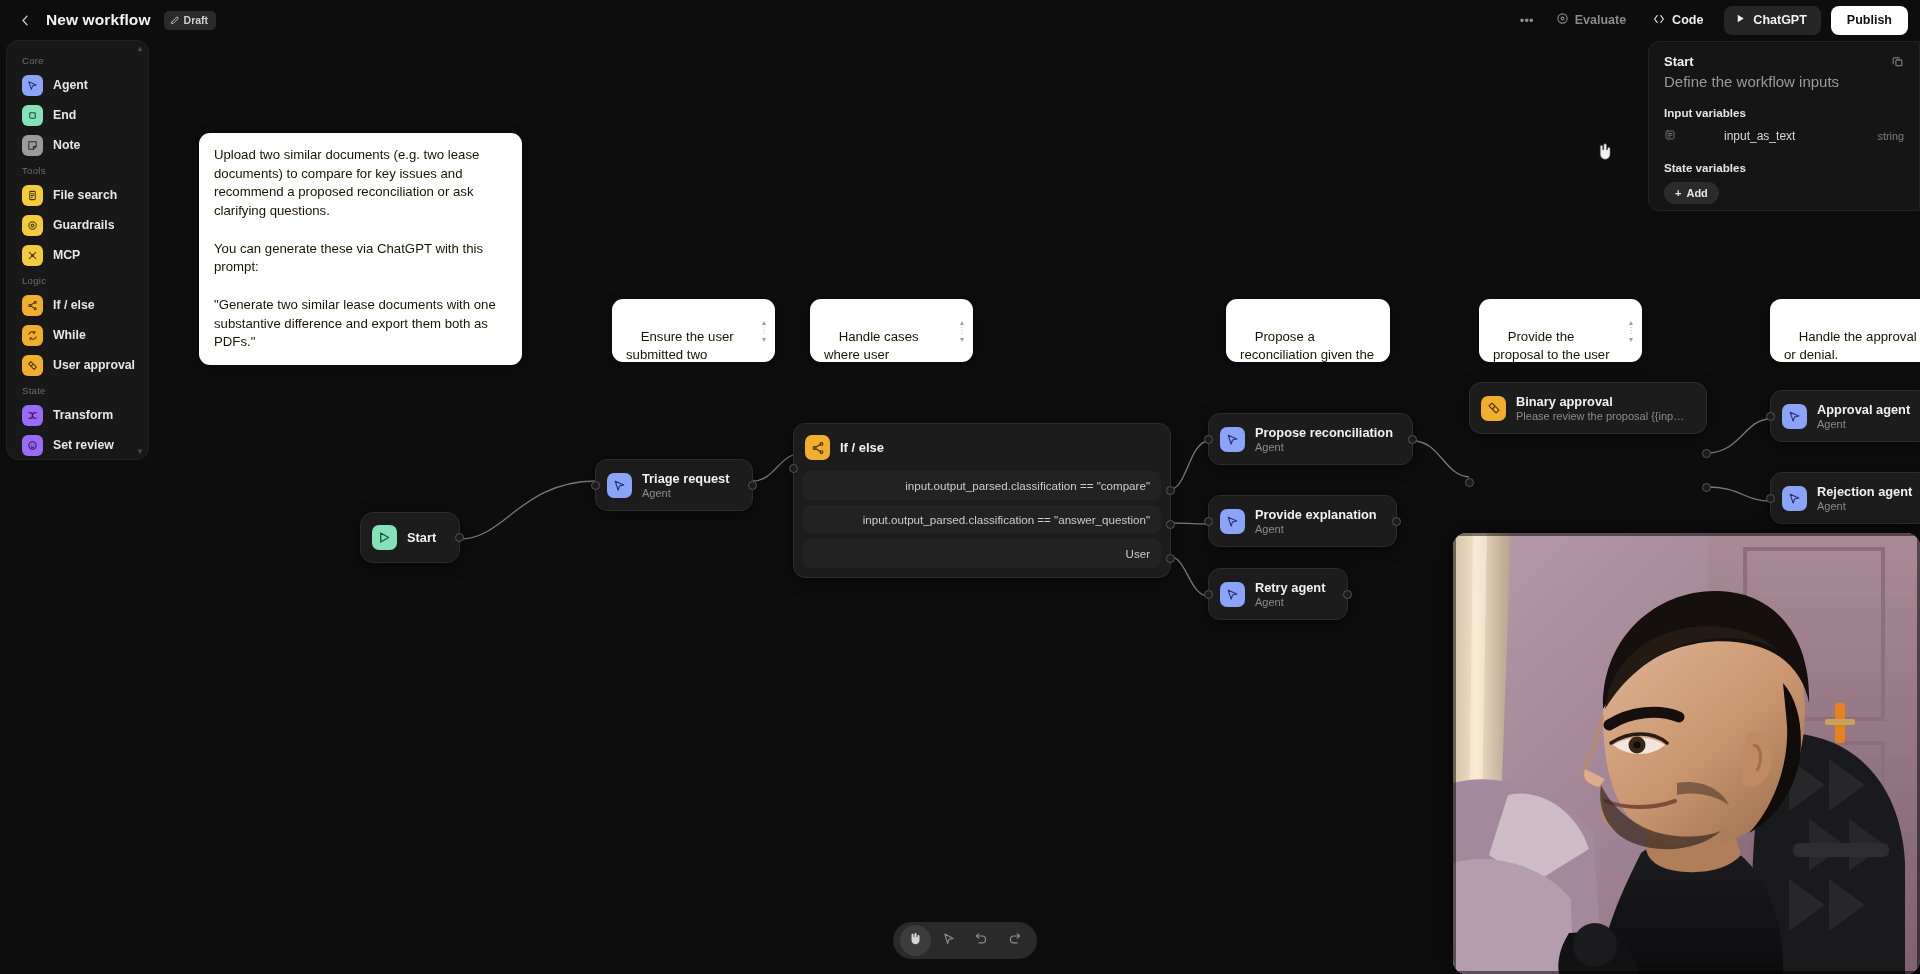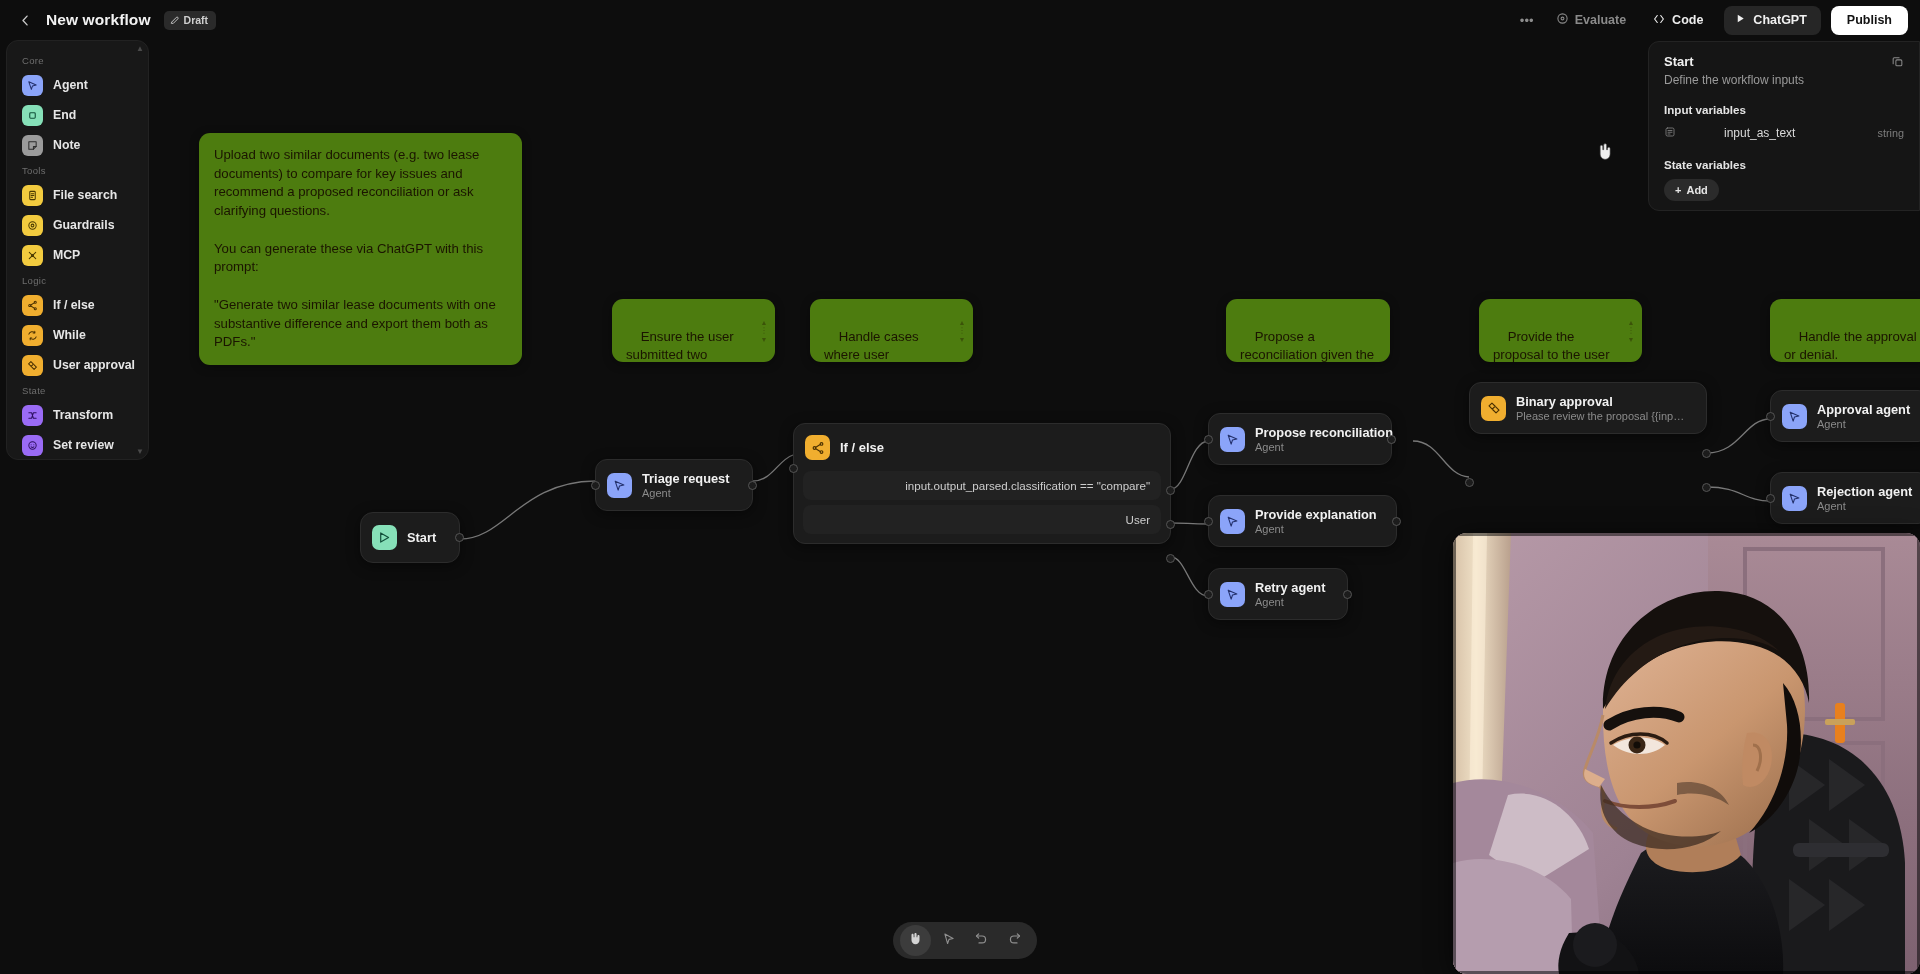"Define the workflow inputs" .insp-desc { font-size: 12px -> 15px }
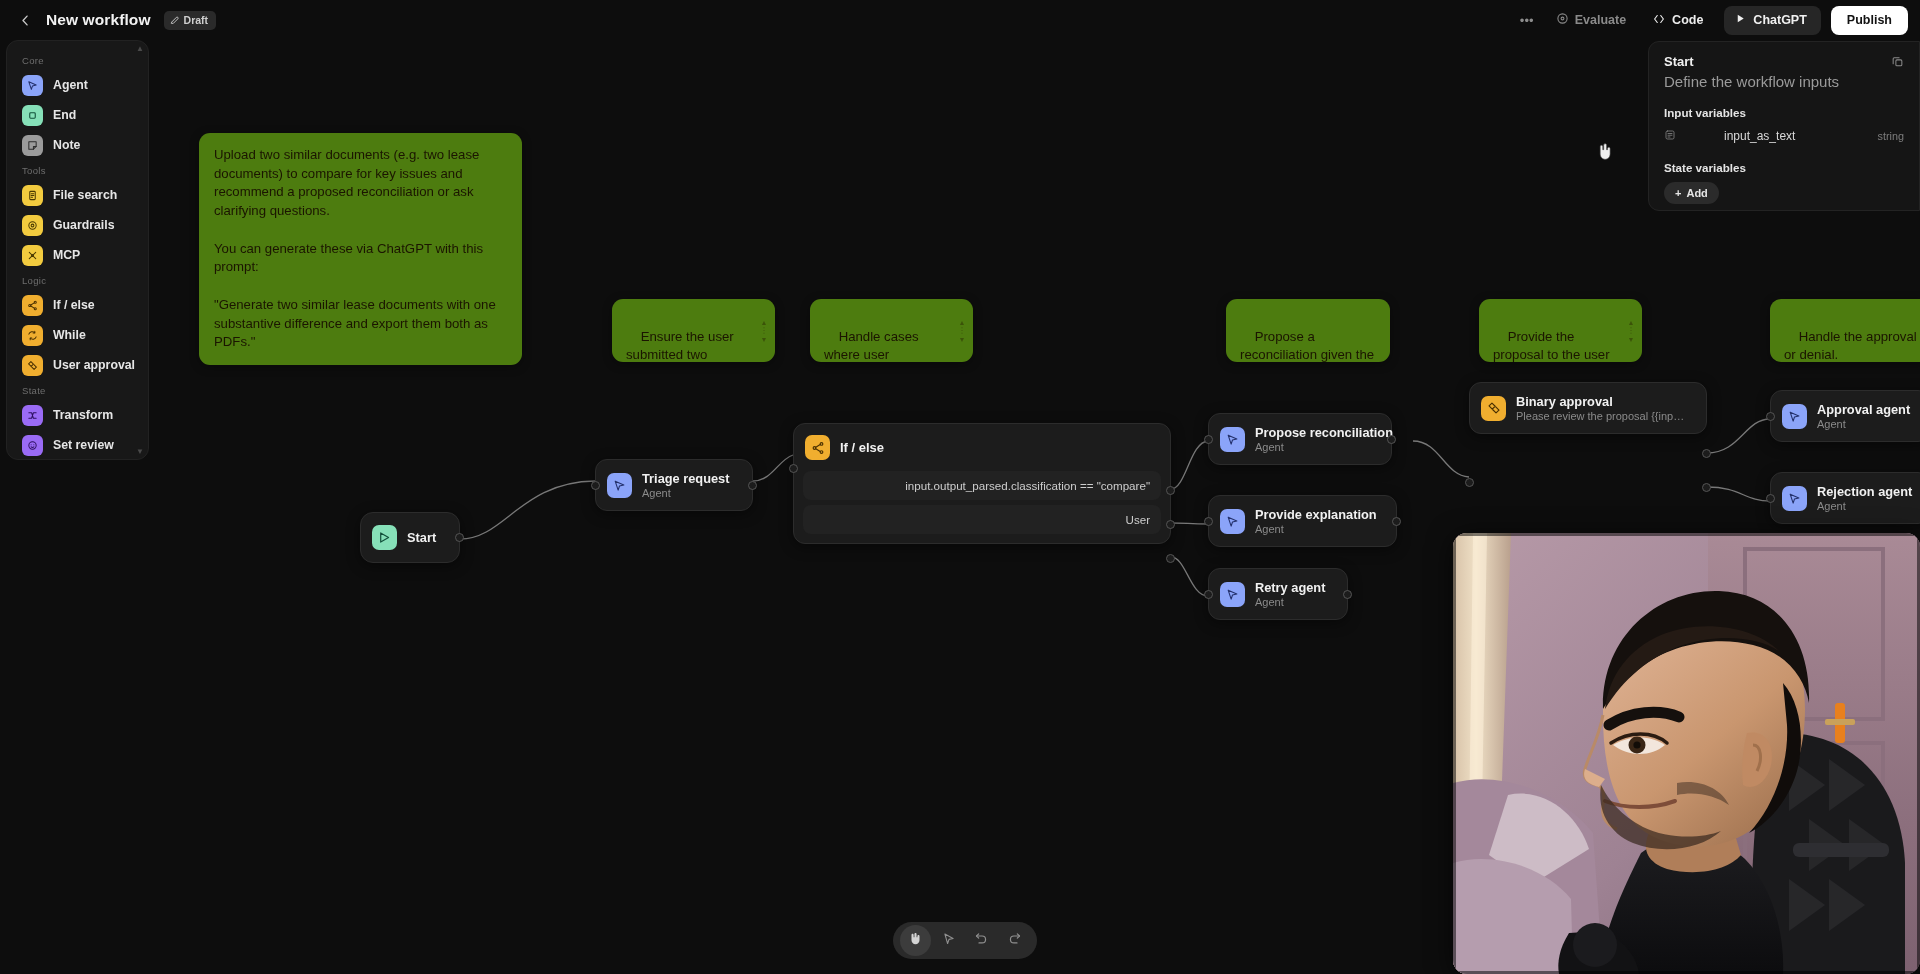"Upload two similar documents (e.g." .note { background: #4d7c0f -> #ffffff }
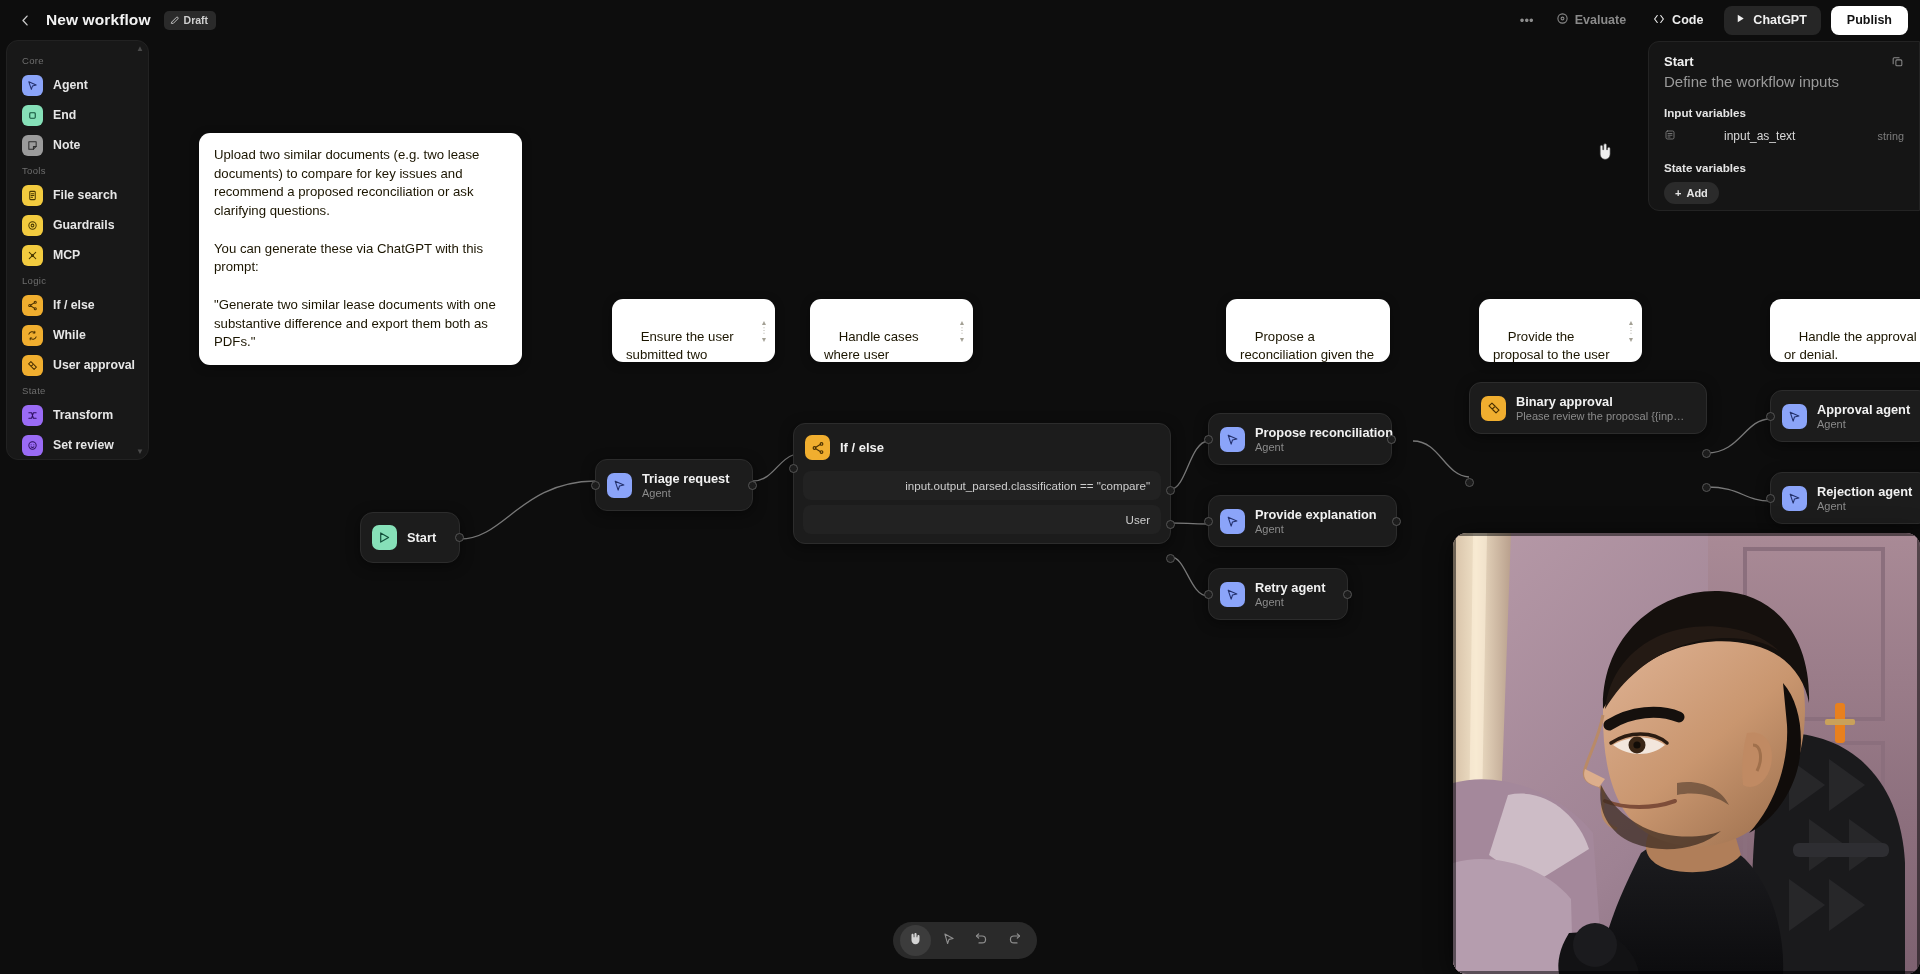"Propose reconciliation" #node-propose { width: 184px -> 205px }
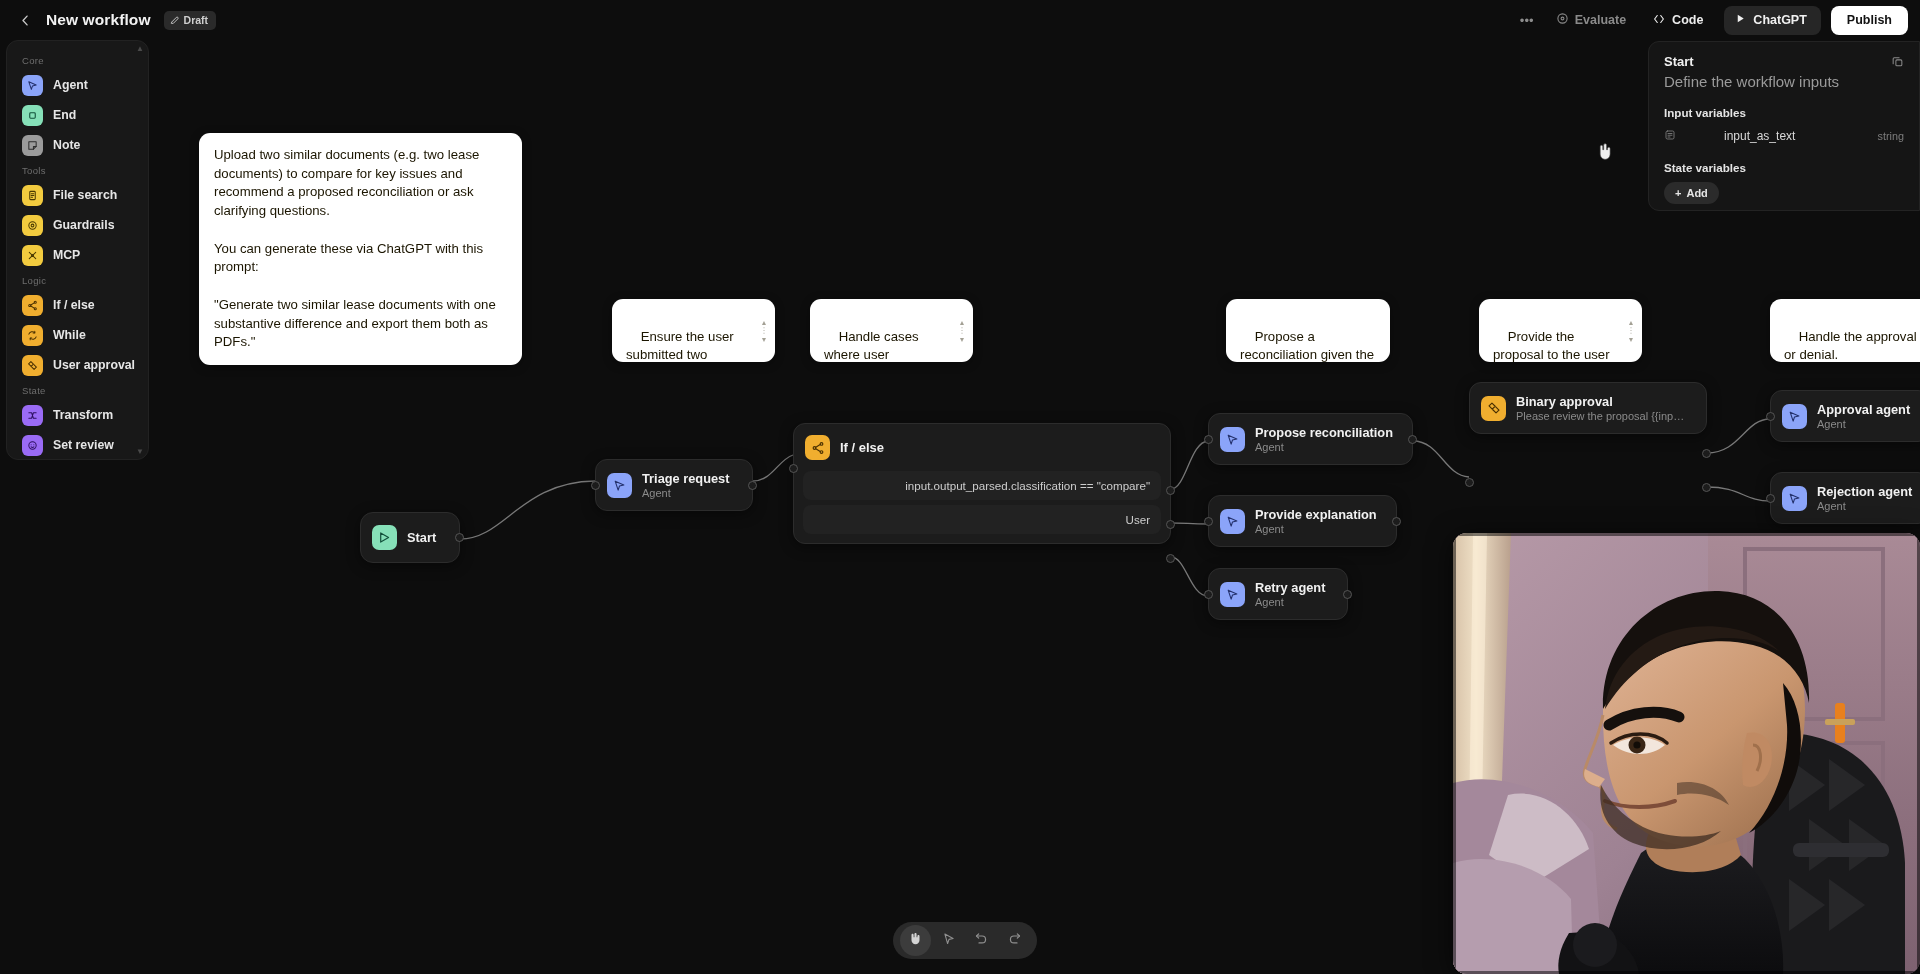"input.output_parsed.classification ==" div.node-row { html: none -> <div>input.output_parsed.classification == "answer_question"</div> }
